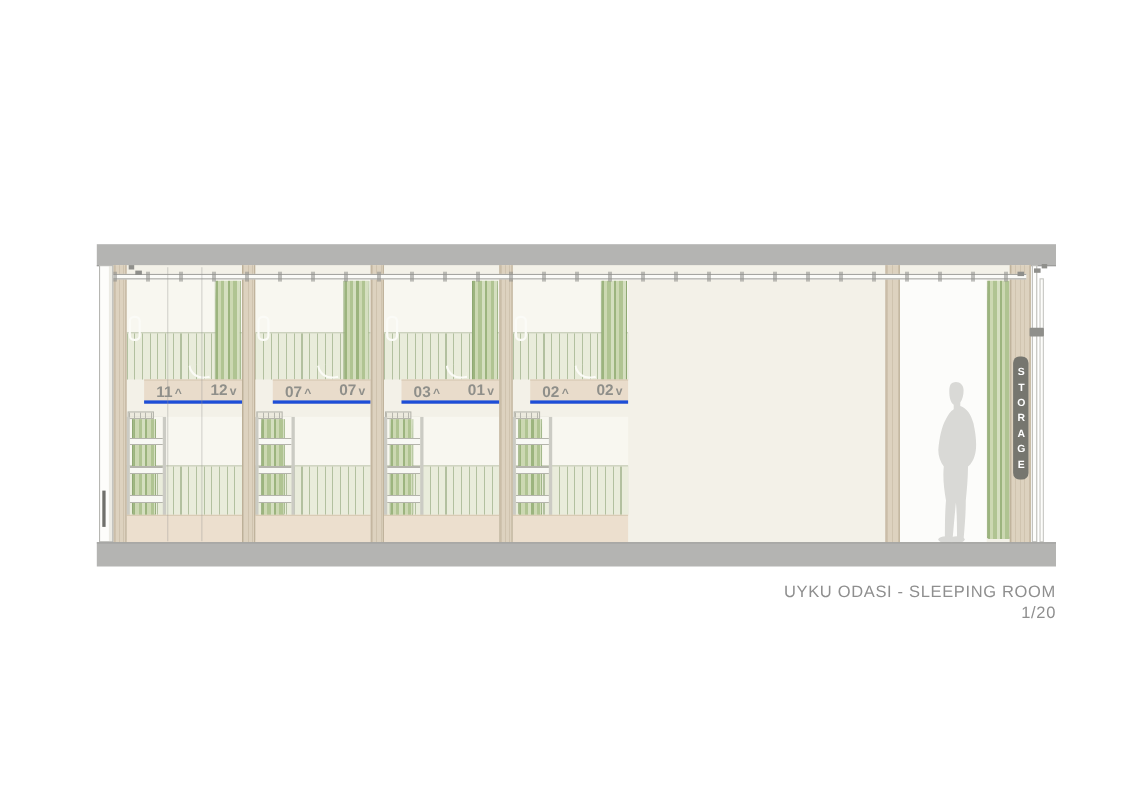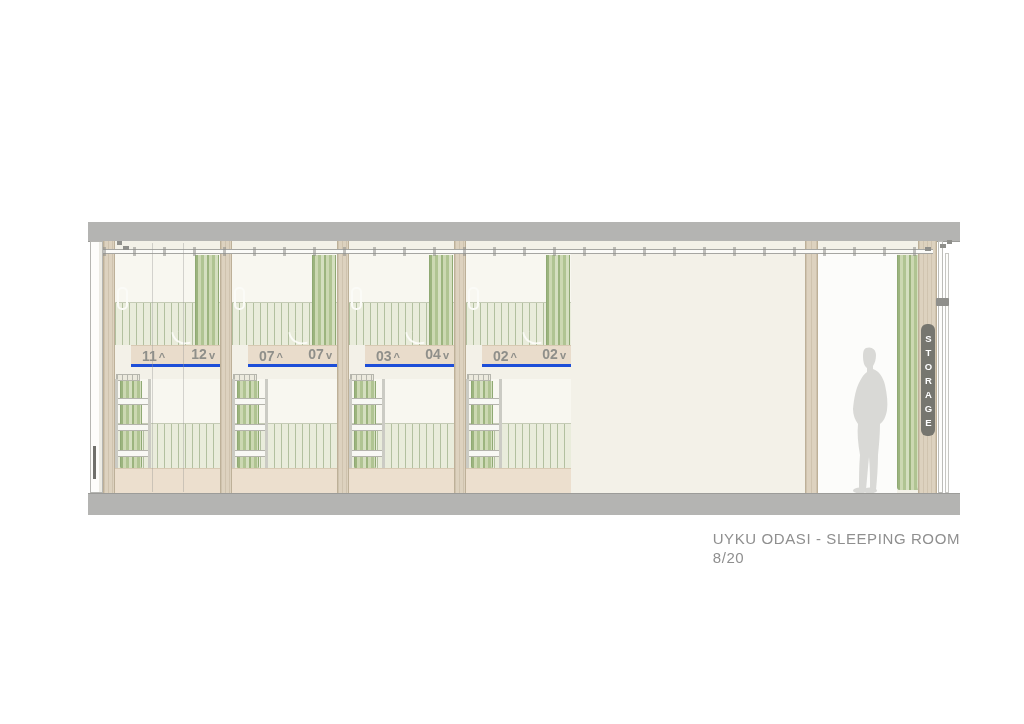"04" span { text: 04 -> 01 }
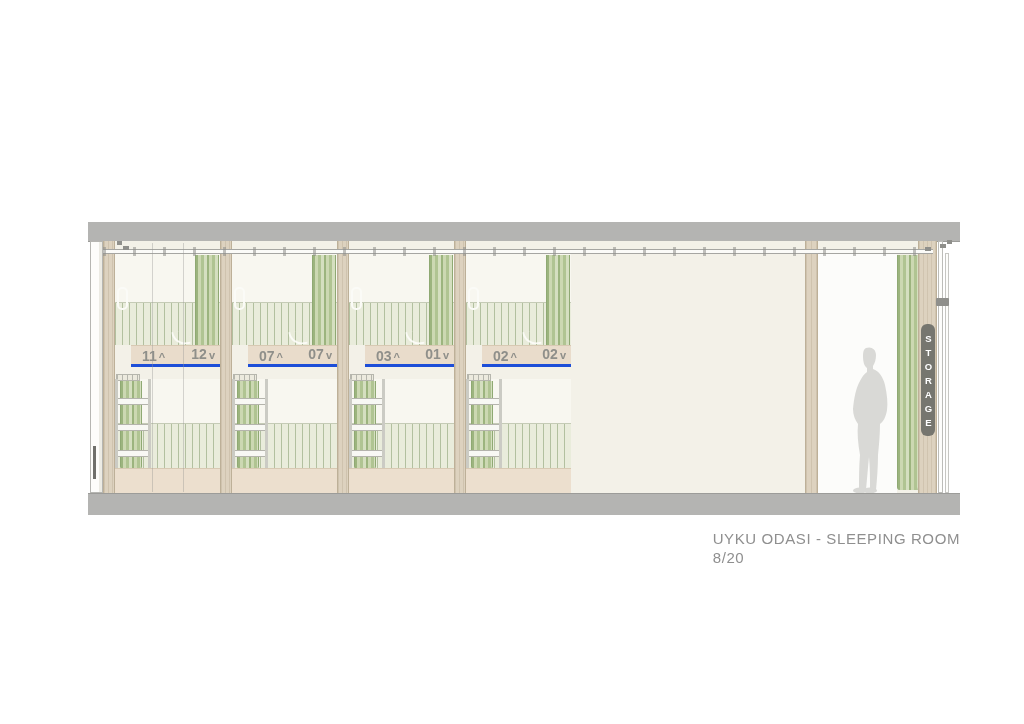"UYKU ODASI - SLEEPING ROOM" .title-block { text-align: left -> right }
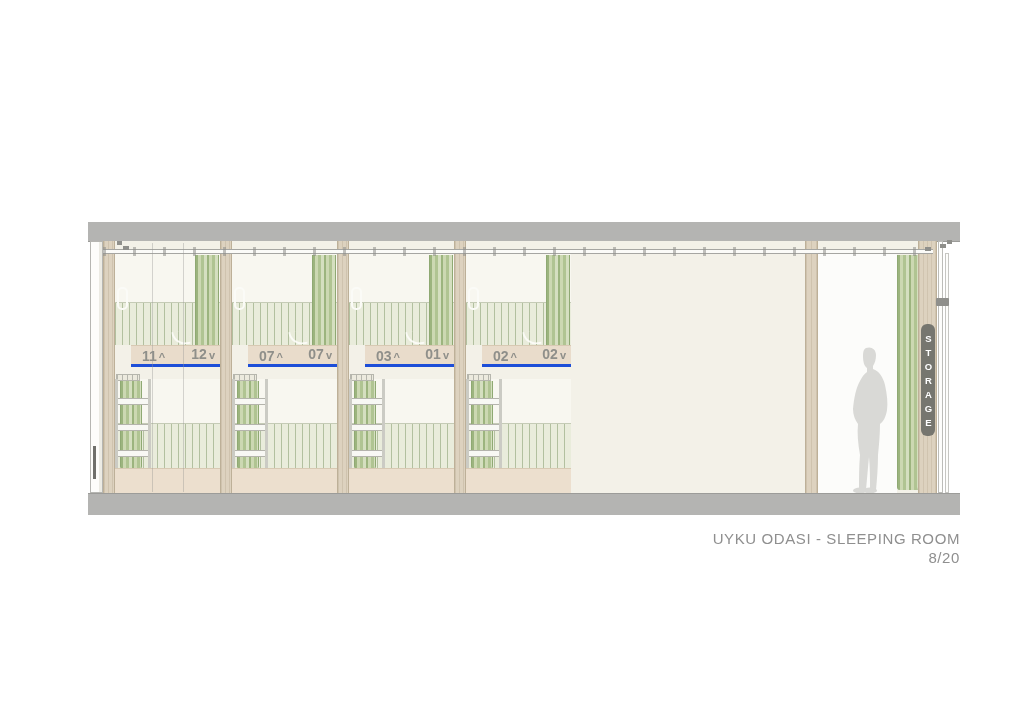"8/20" div { text: 8/20 -> 1/20 }
